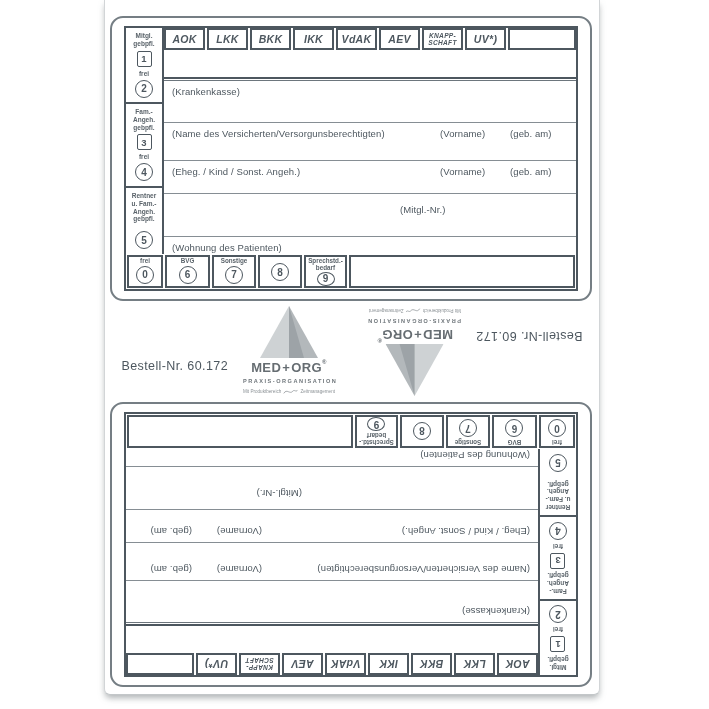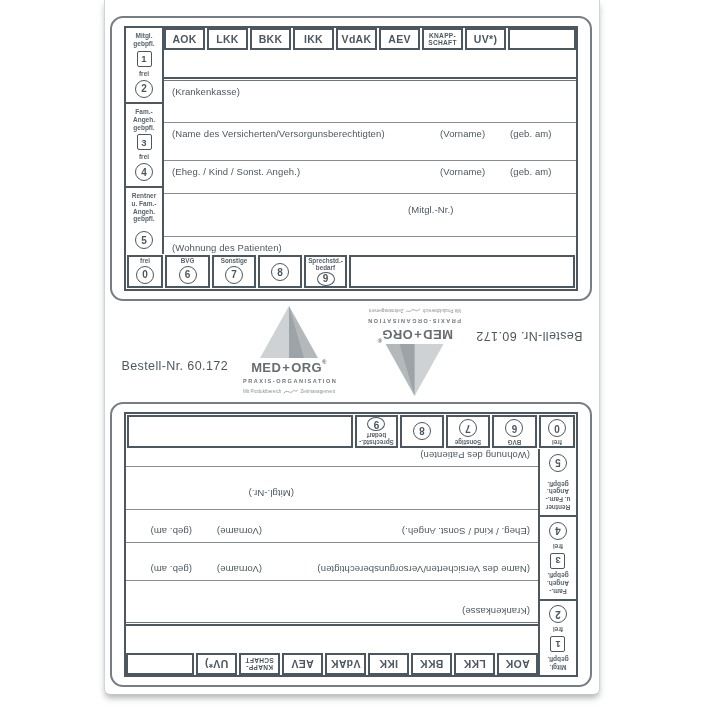"AOK" .hdr-cell span { font-style: none -> italic }
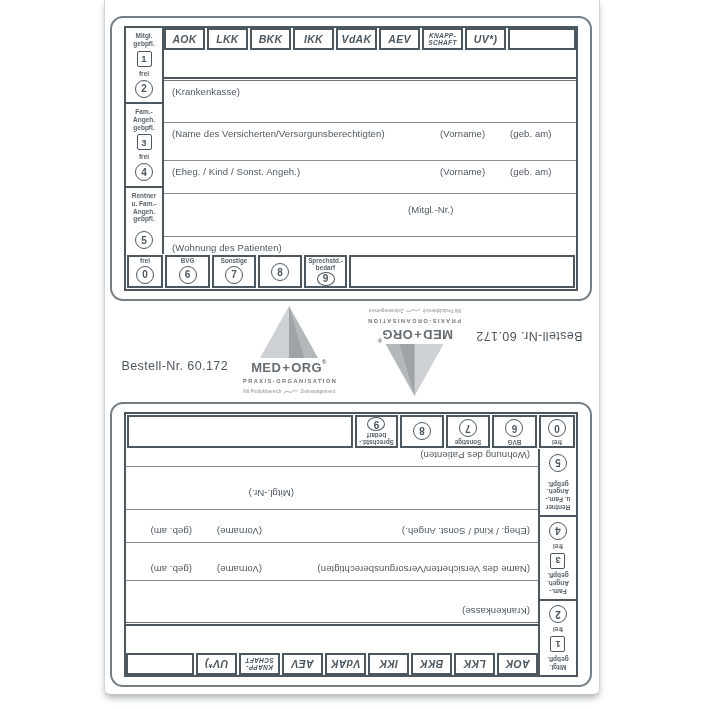"(Mitgl.-Nr.)" .flabel.mitglnr { left: 244px -> 236px }
